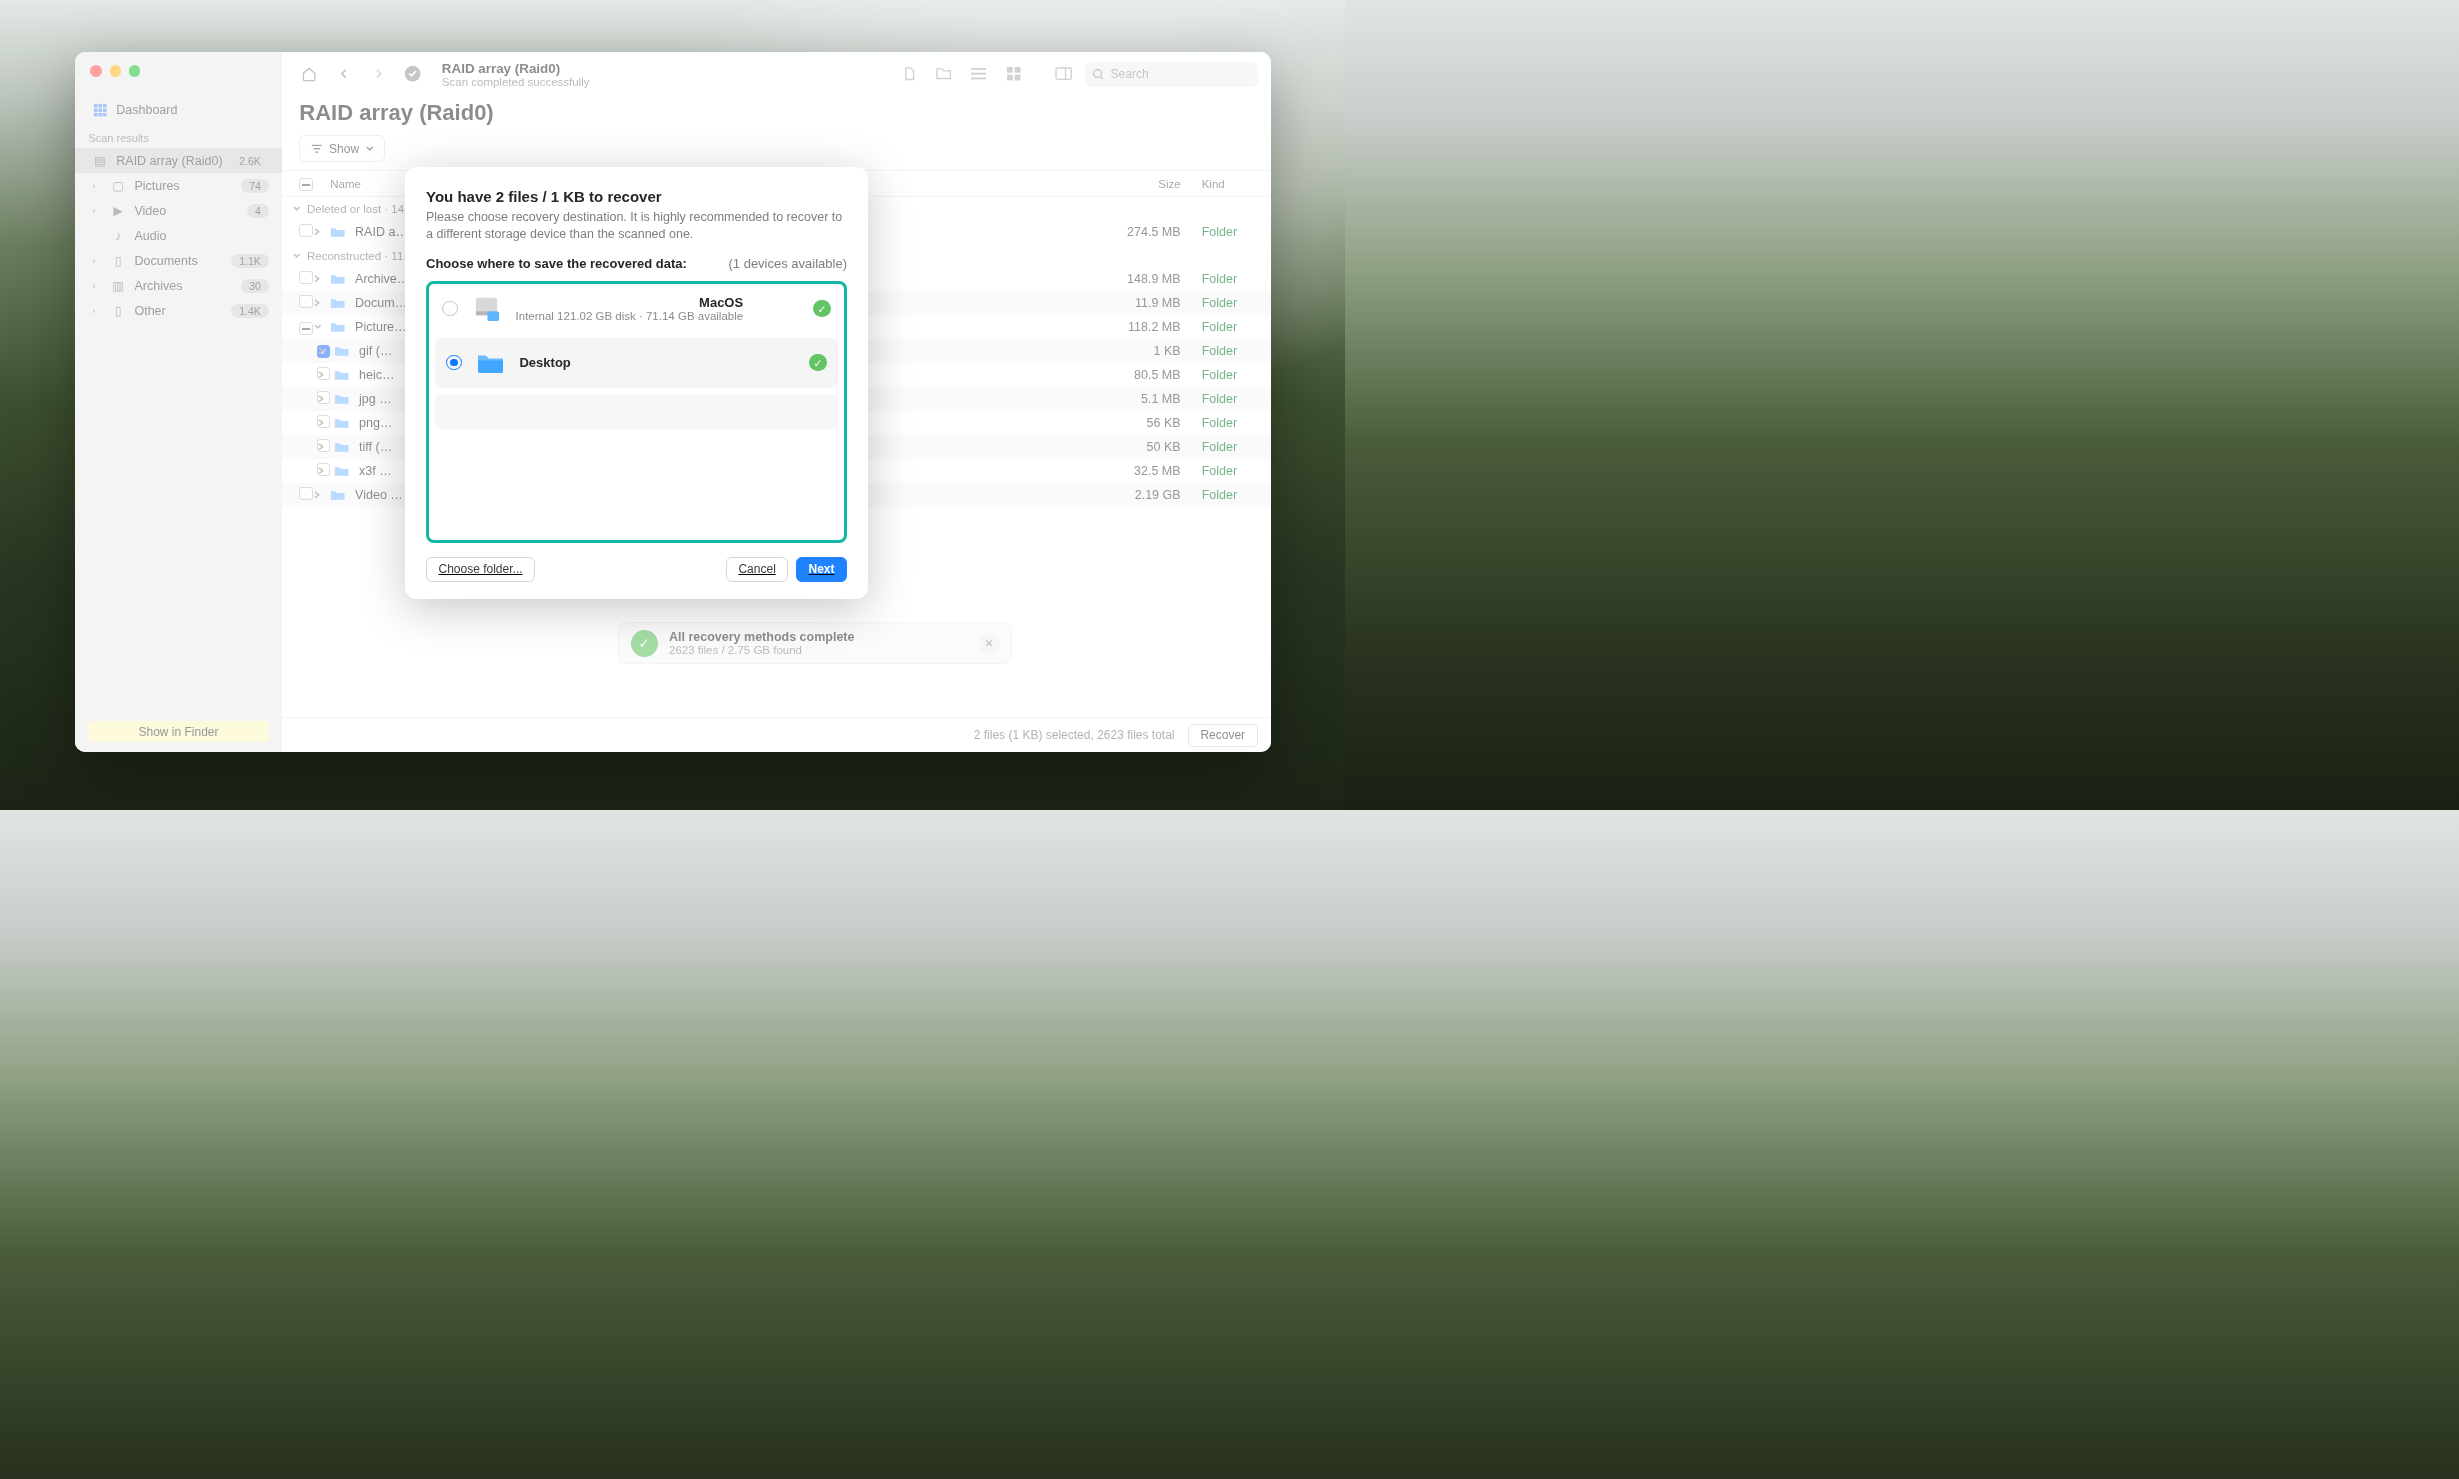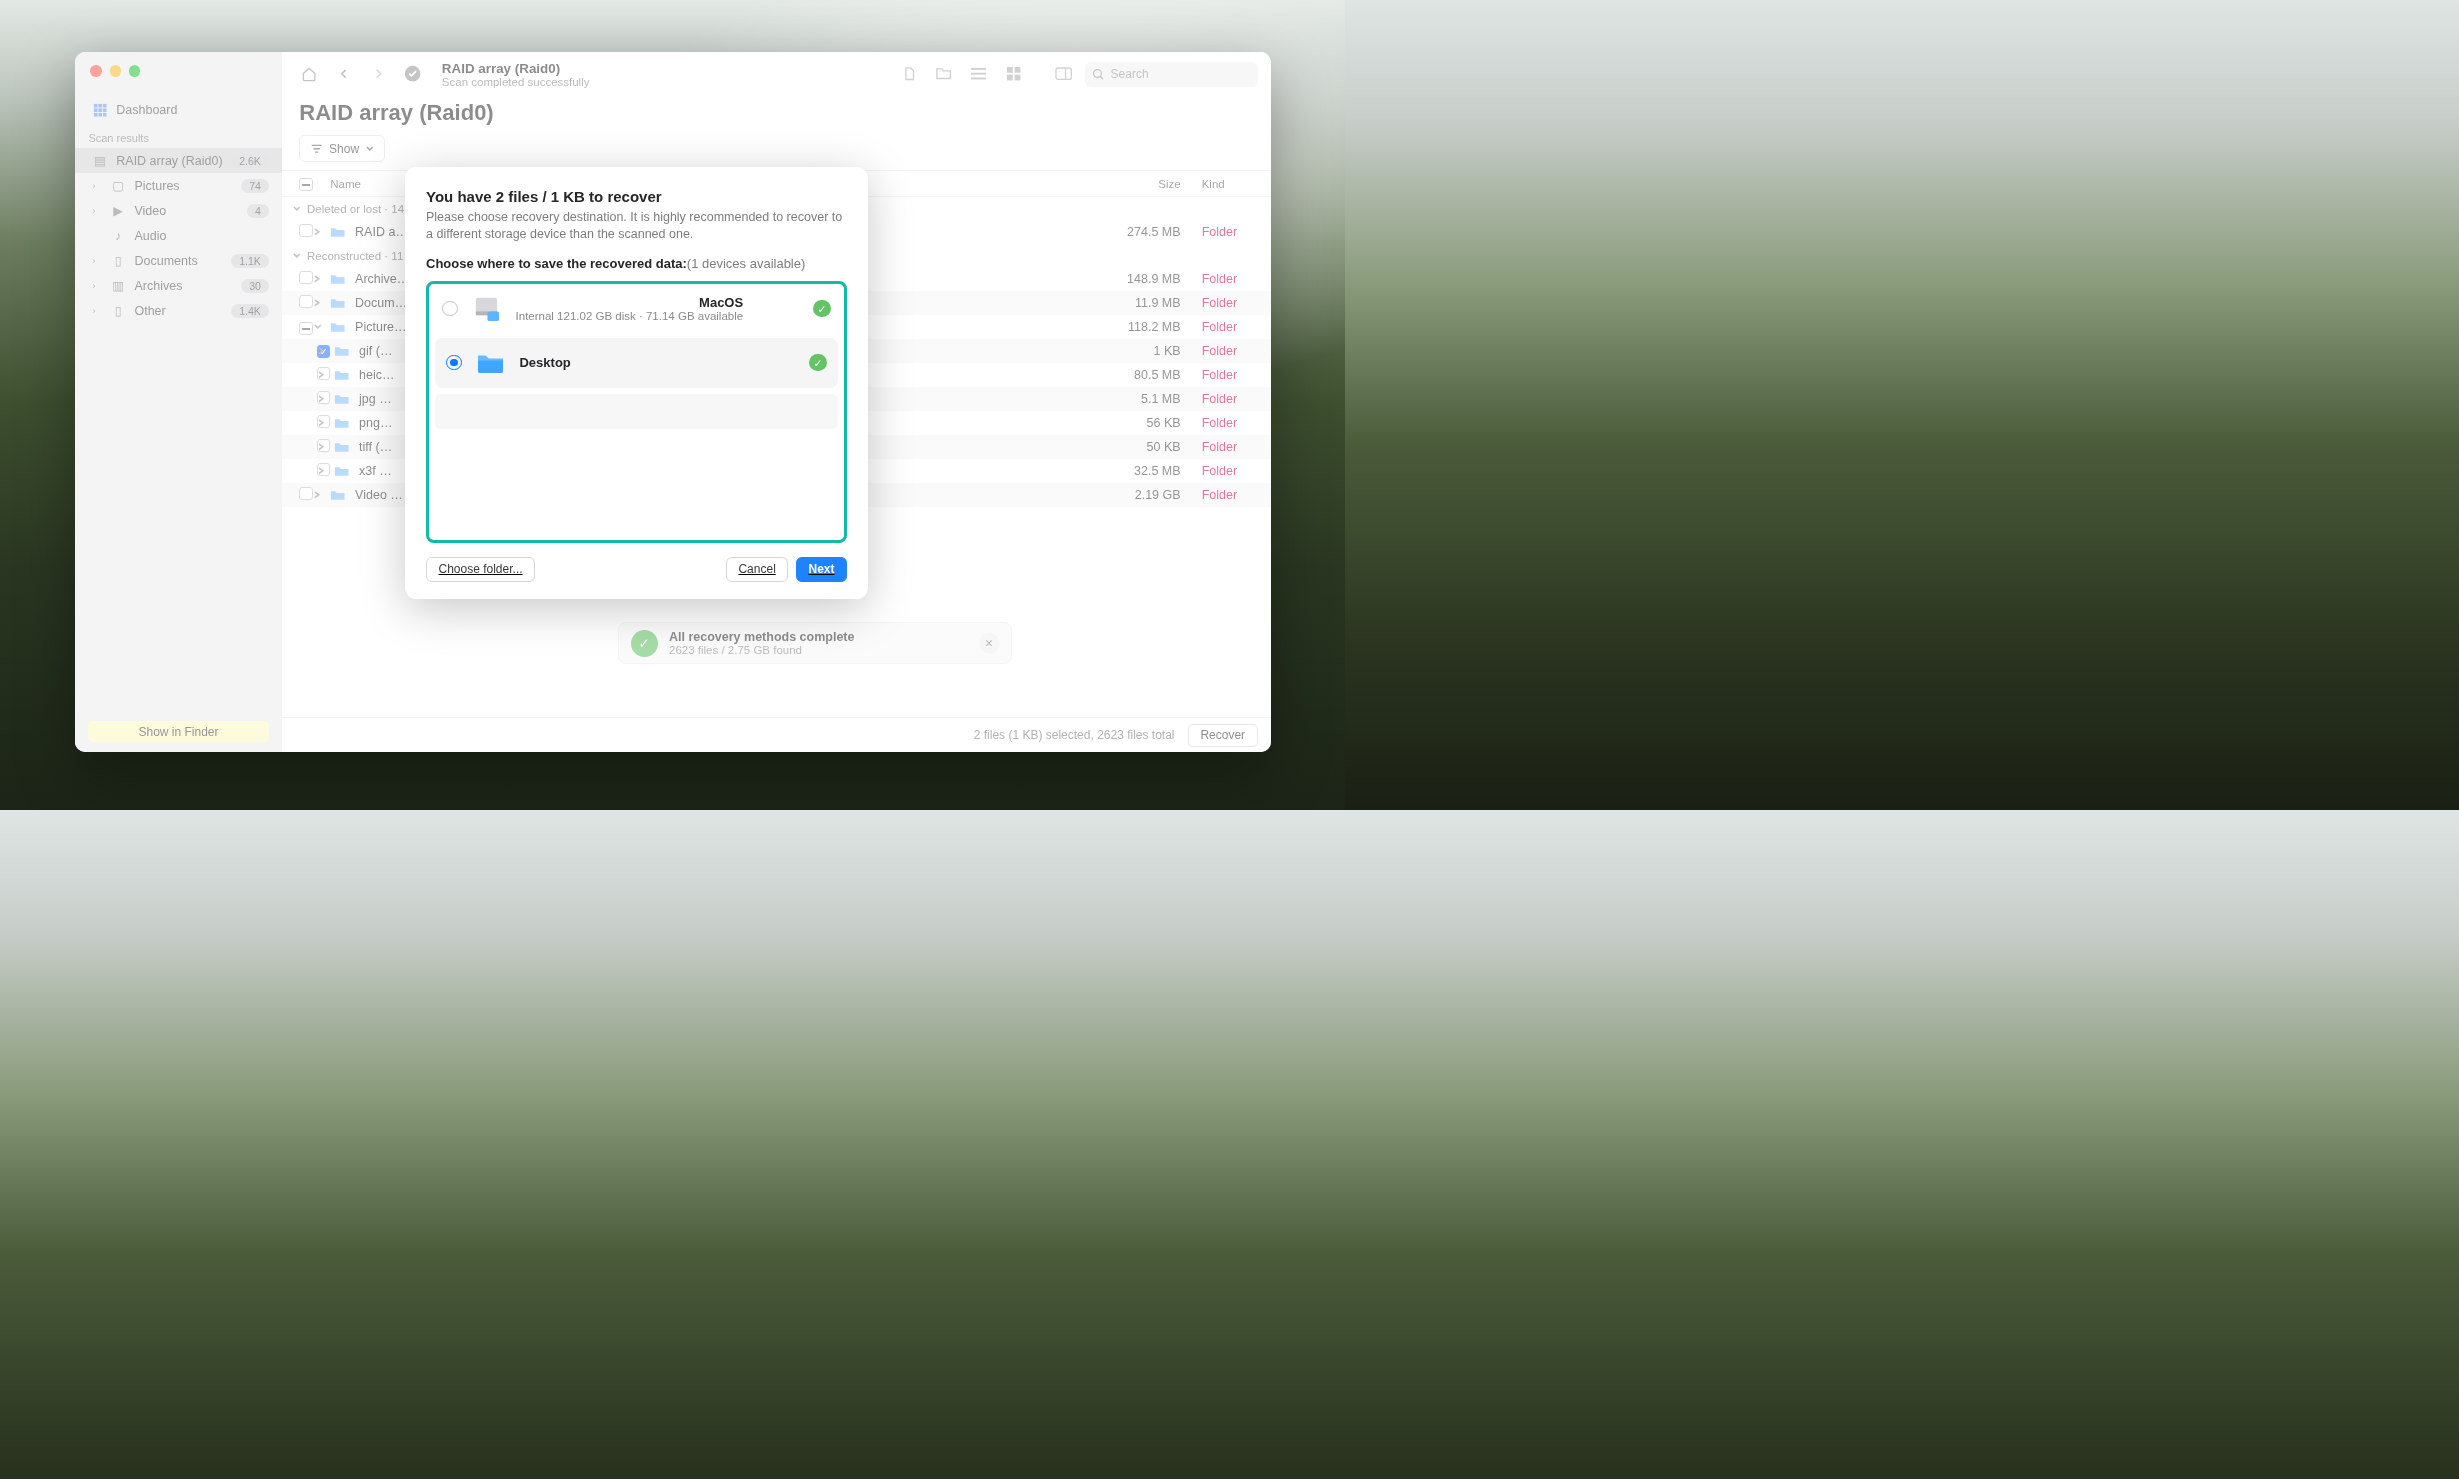"Folder" .r-kind { color: #be185d -> #15803d }
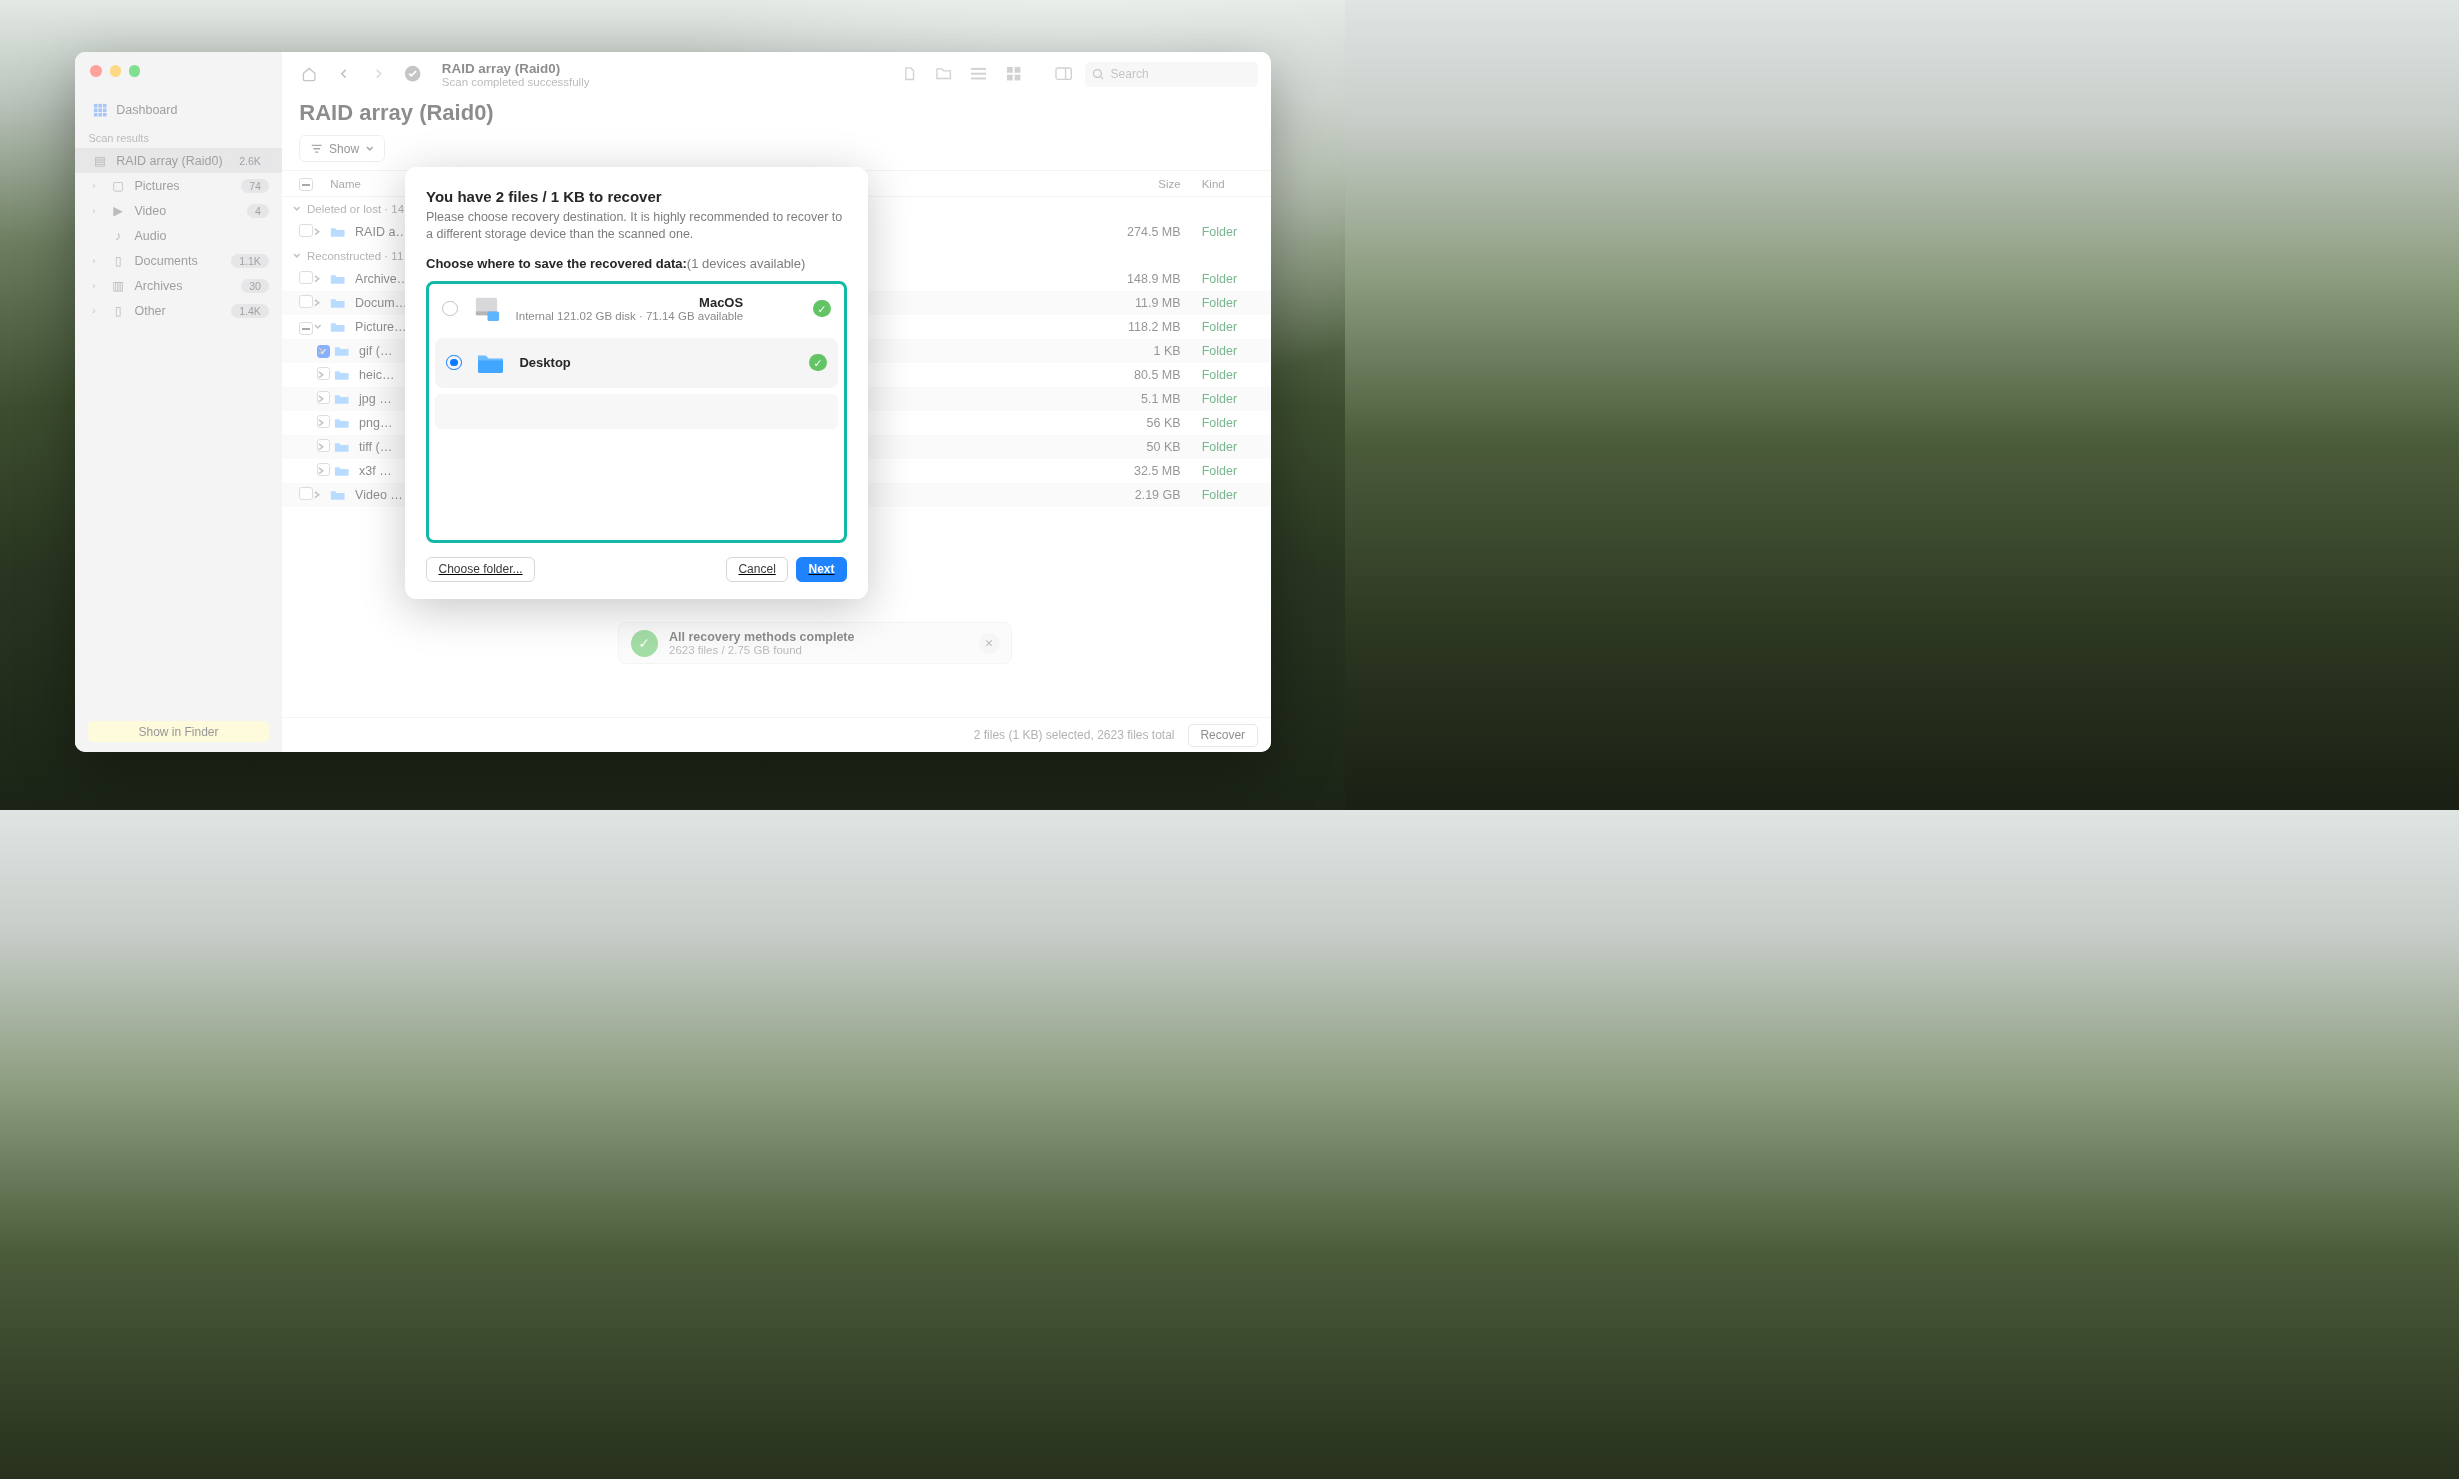"Choose where to save the" .modal-subhead { justify-content: none -> space-between }
